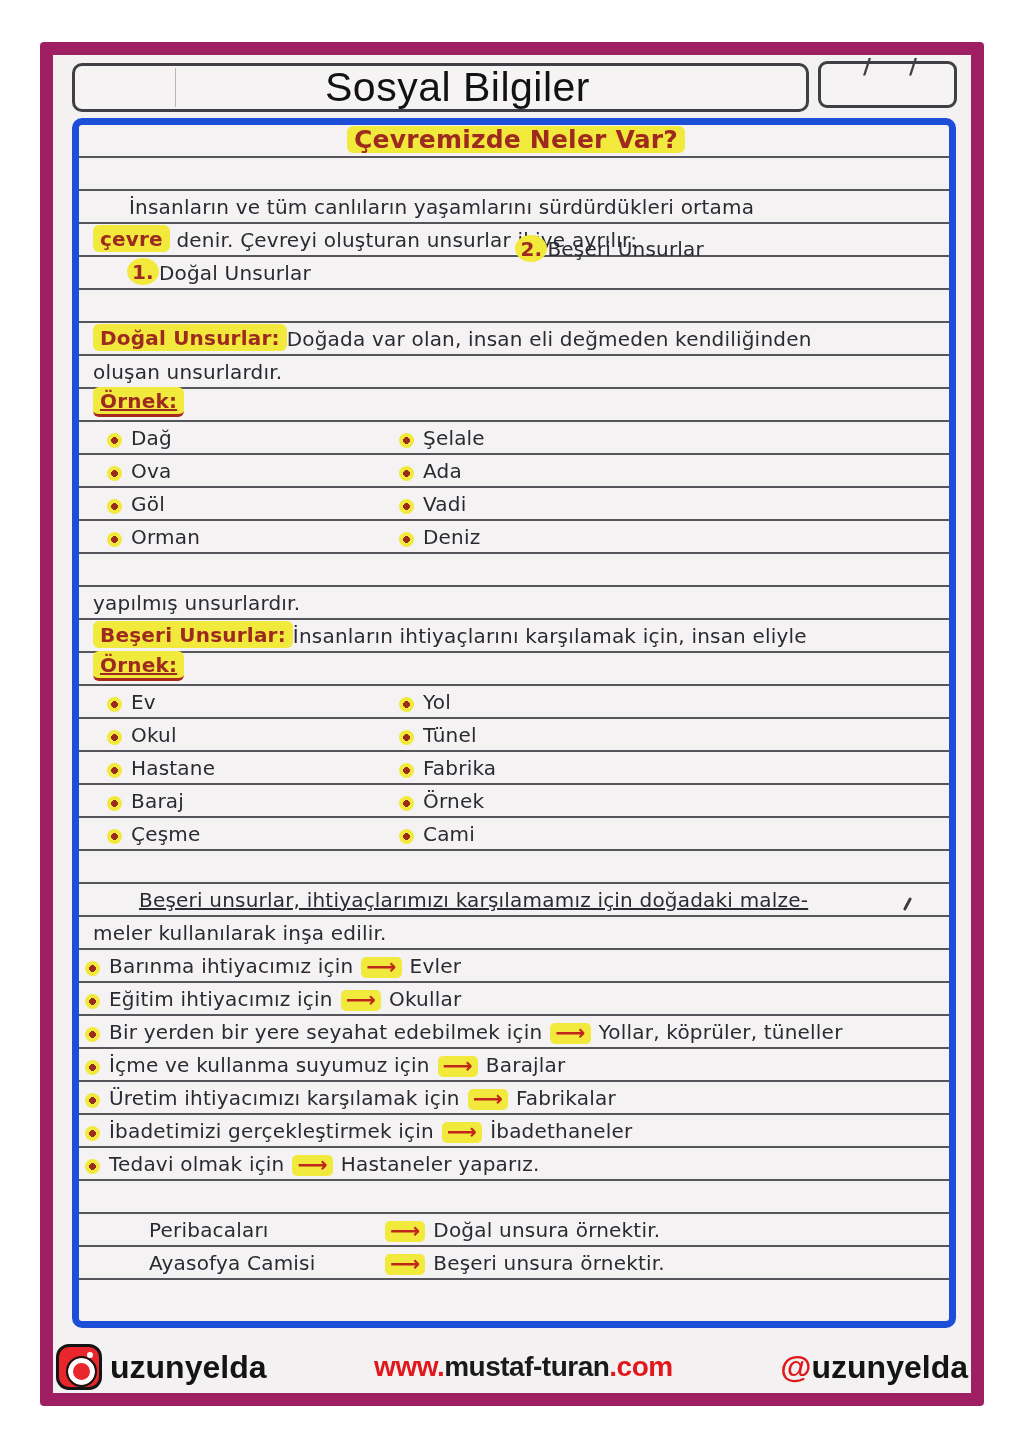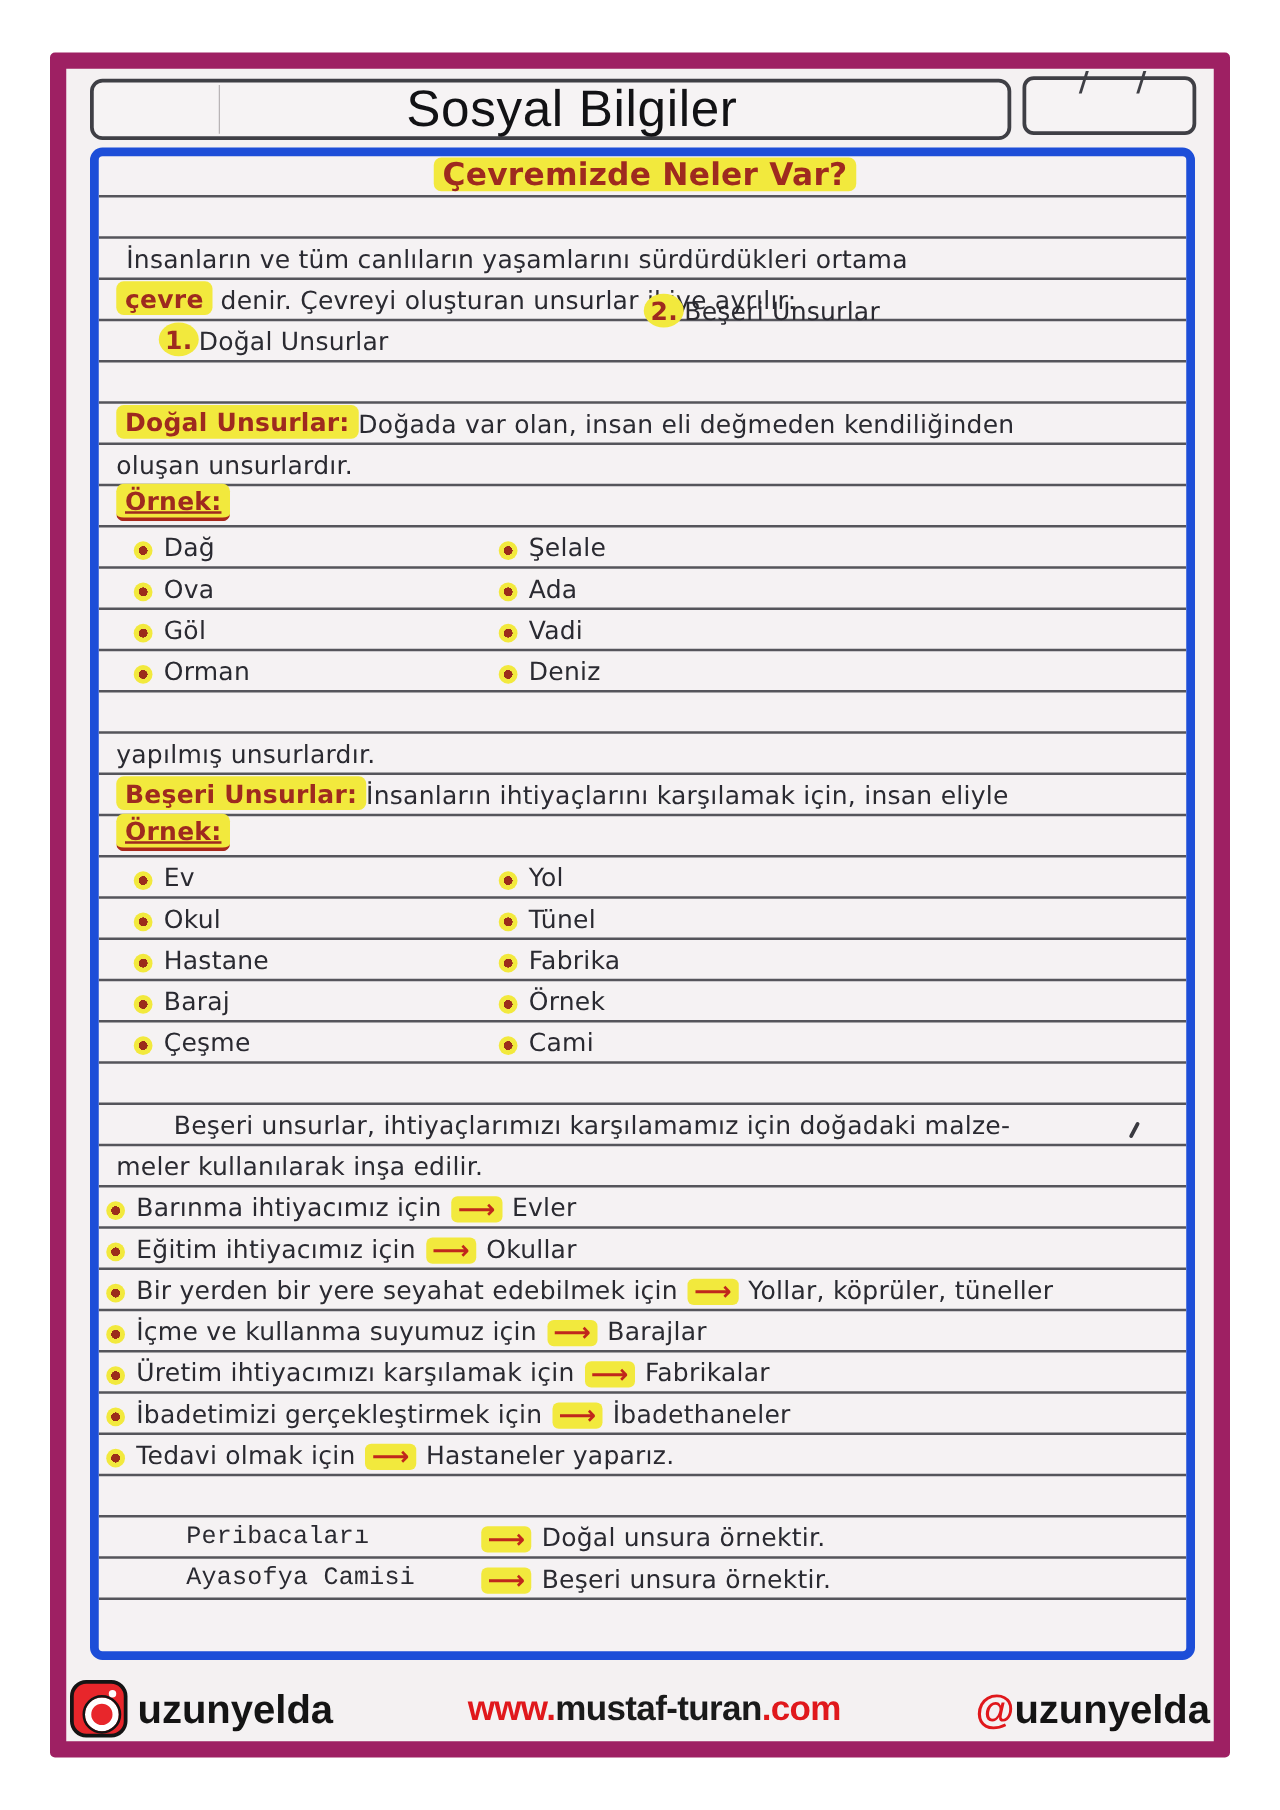"İnsanların ve tüm canlıların yaşamlarını" .indent-md { padding-left: 22px -> 50px }
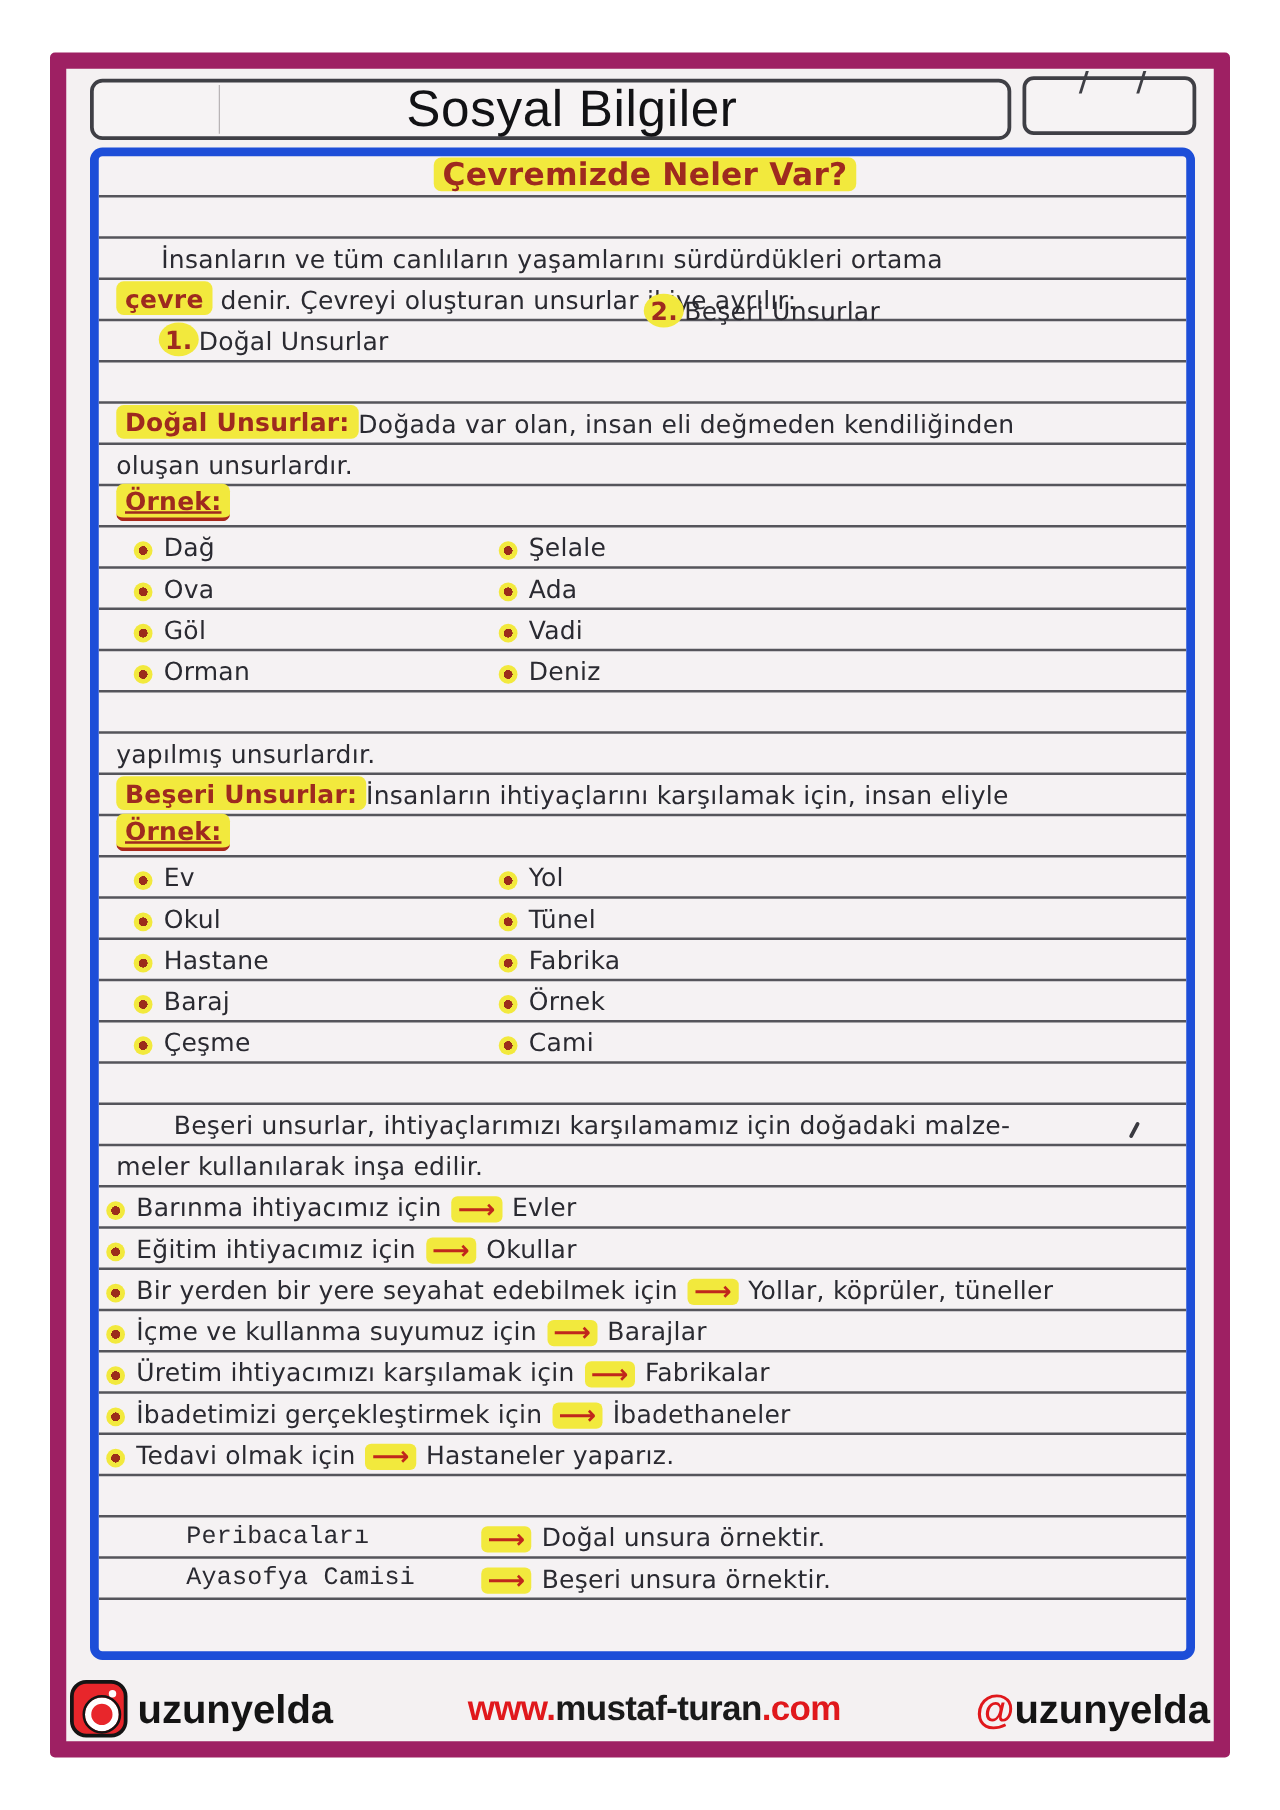"Beşeri unsurlar, ihtiyaçlarımızı" .indent-lg { text-decoration: none -> underline }
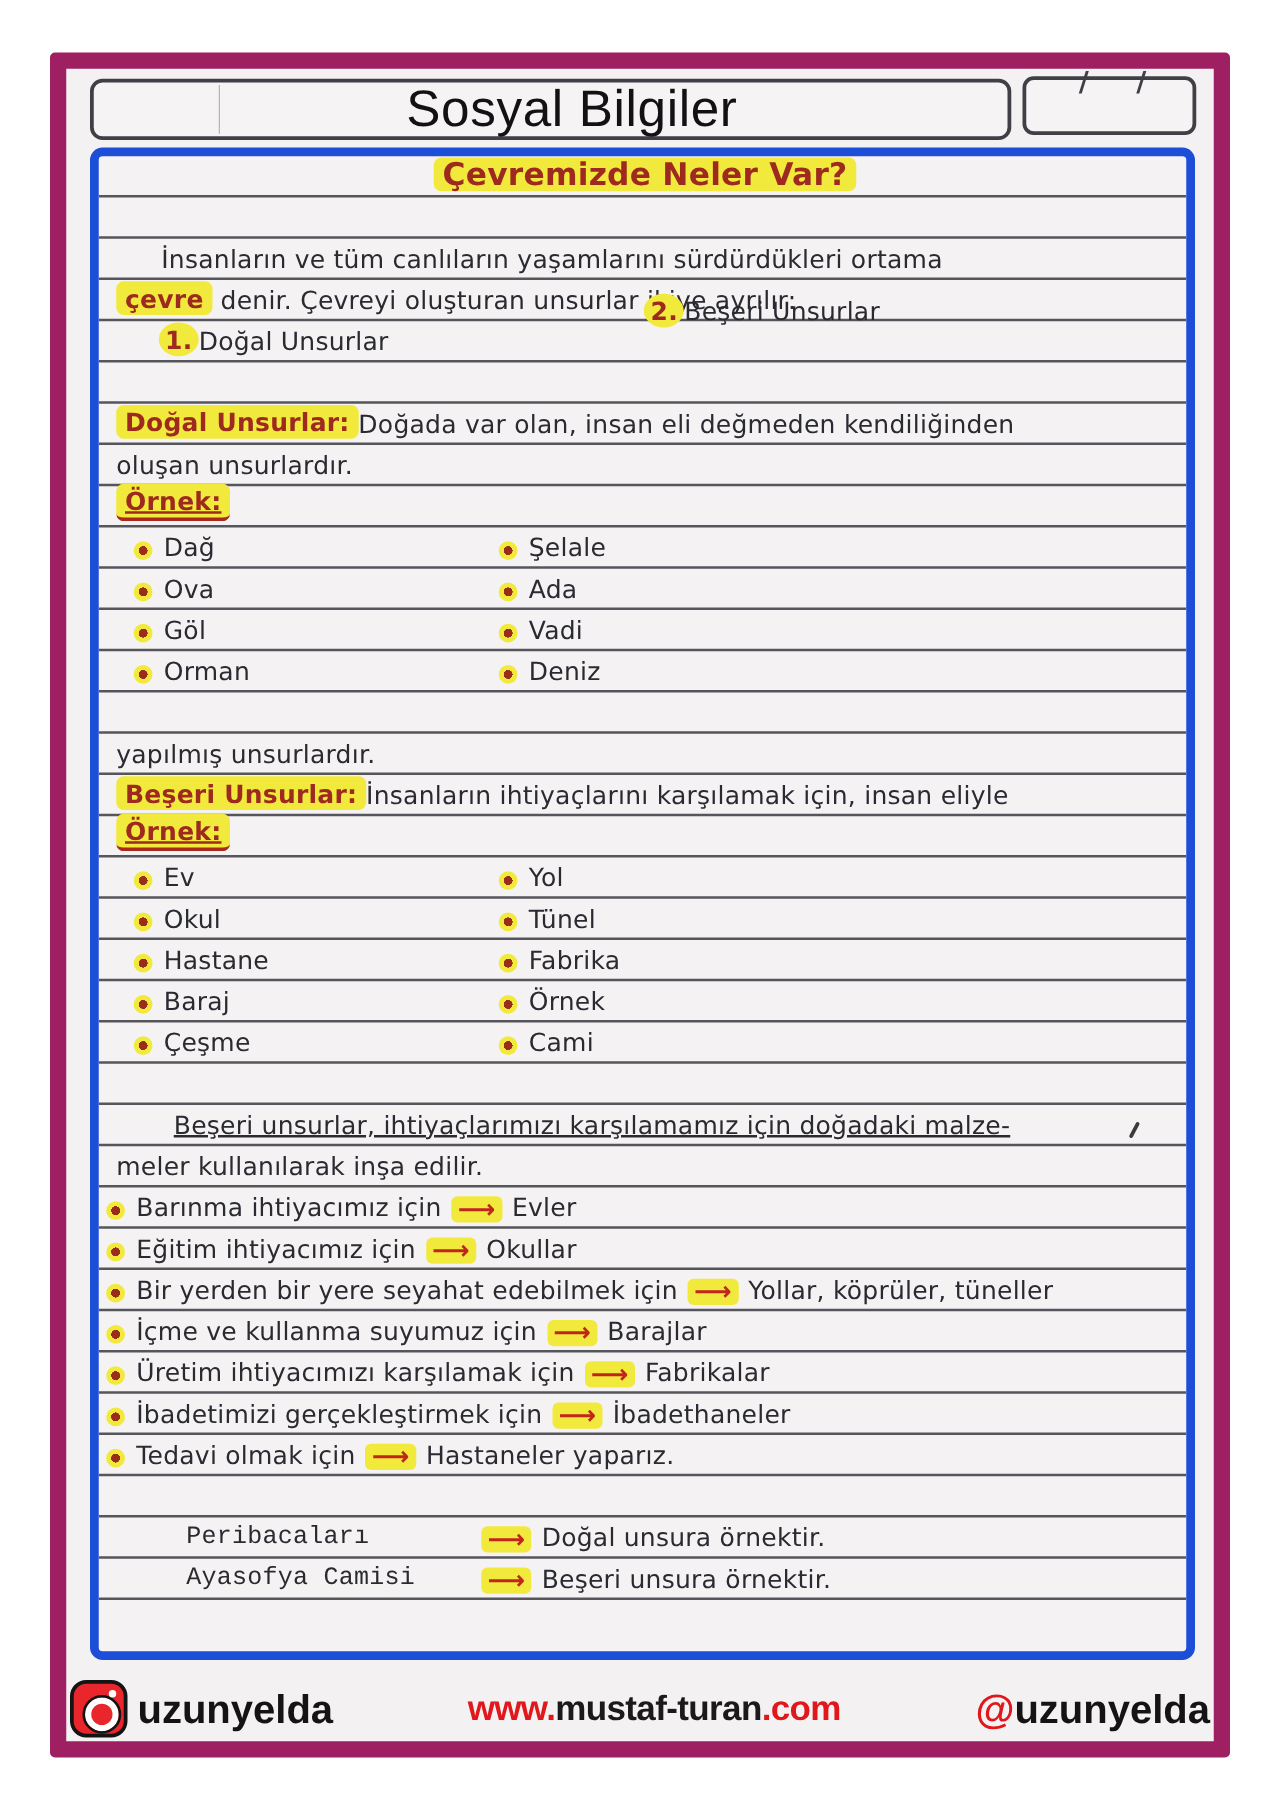"Peribacaları" .ex-left { font-family: Liberation Mono, monospace -> none }
